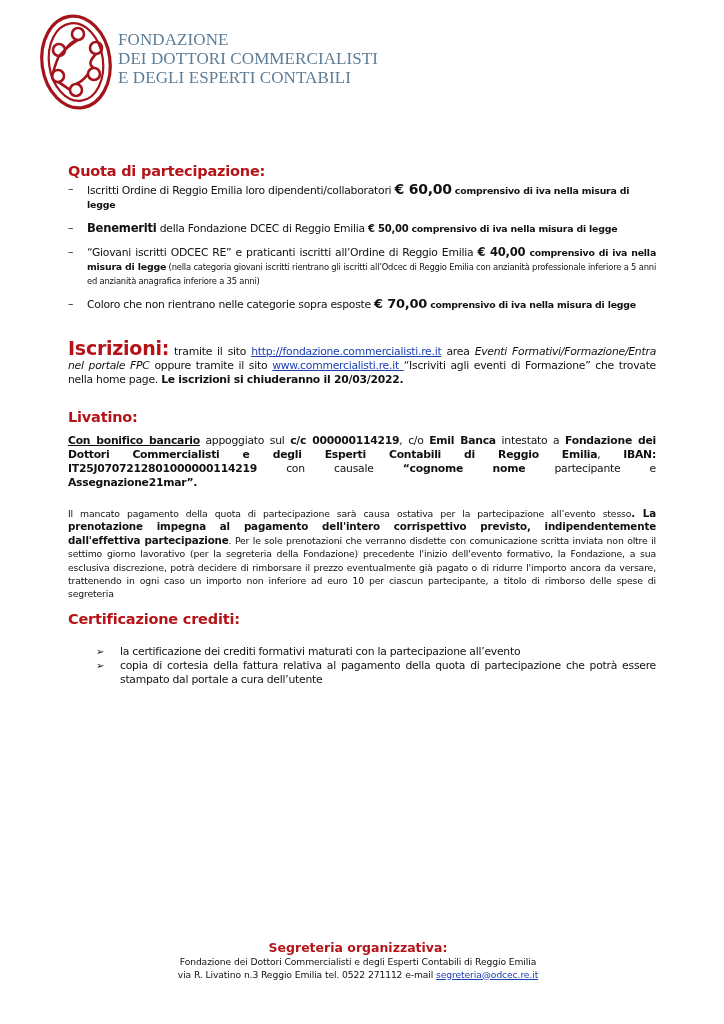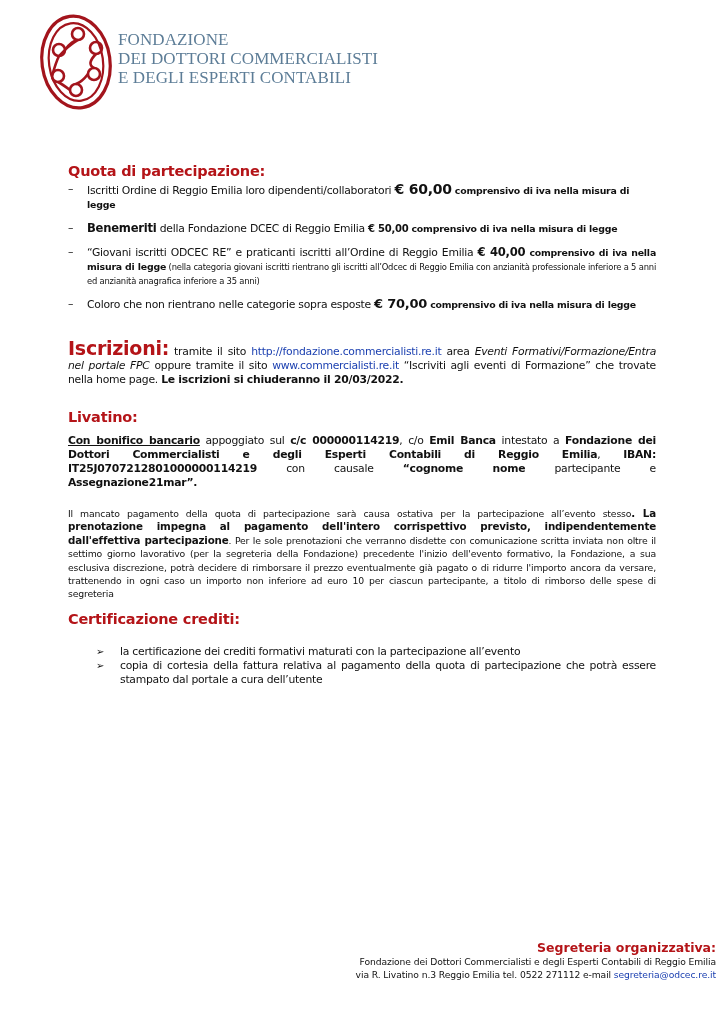"http://fondazione.commercialisti.re.it" a, .lnk { text-decoration: none -> underline }
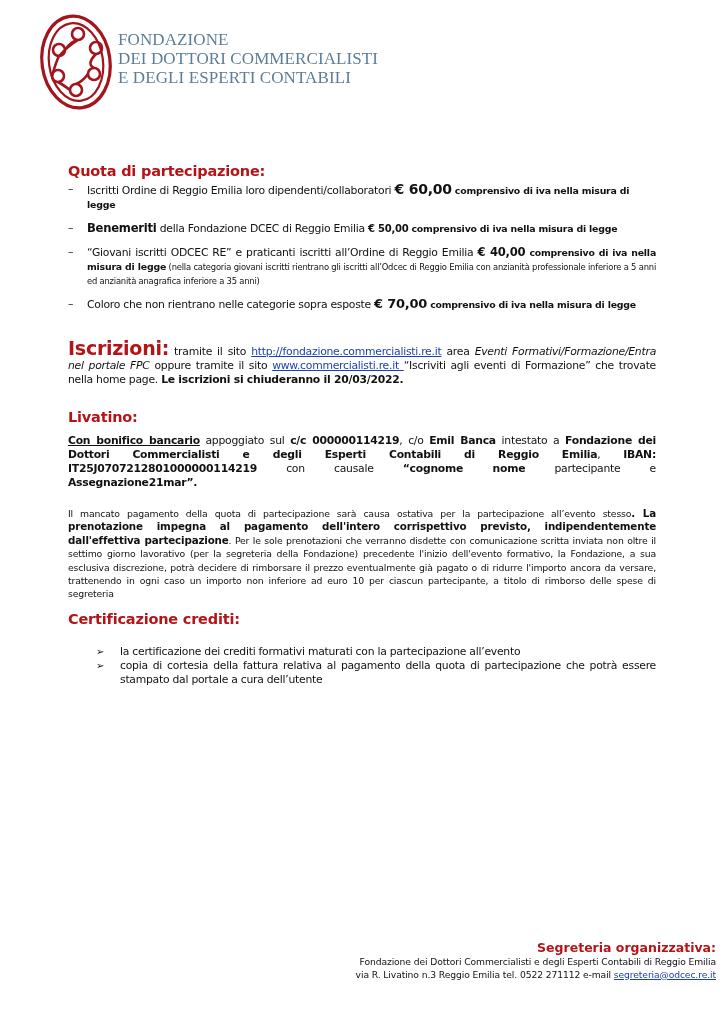"Segreteria organizzativa:" .footer { text-align: right -> center }
